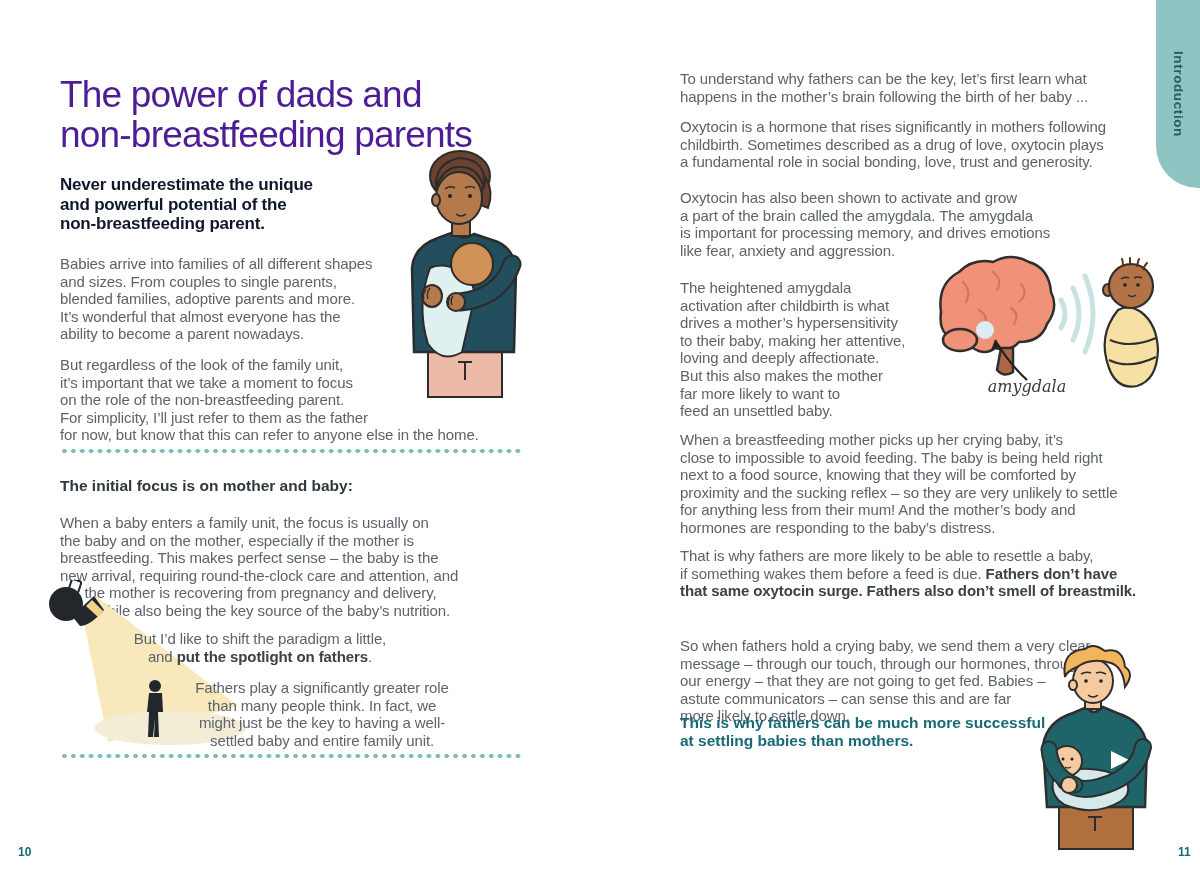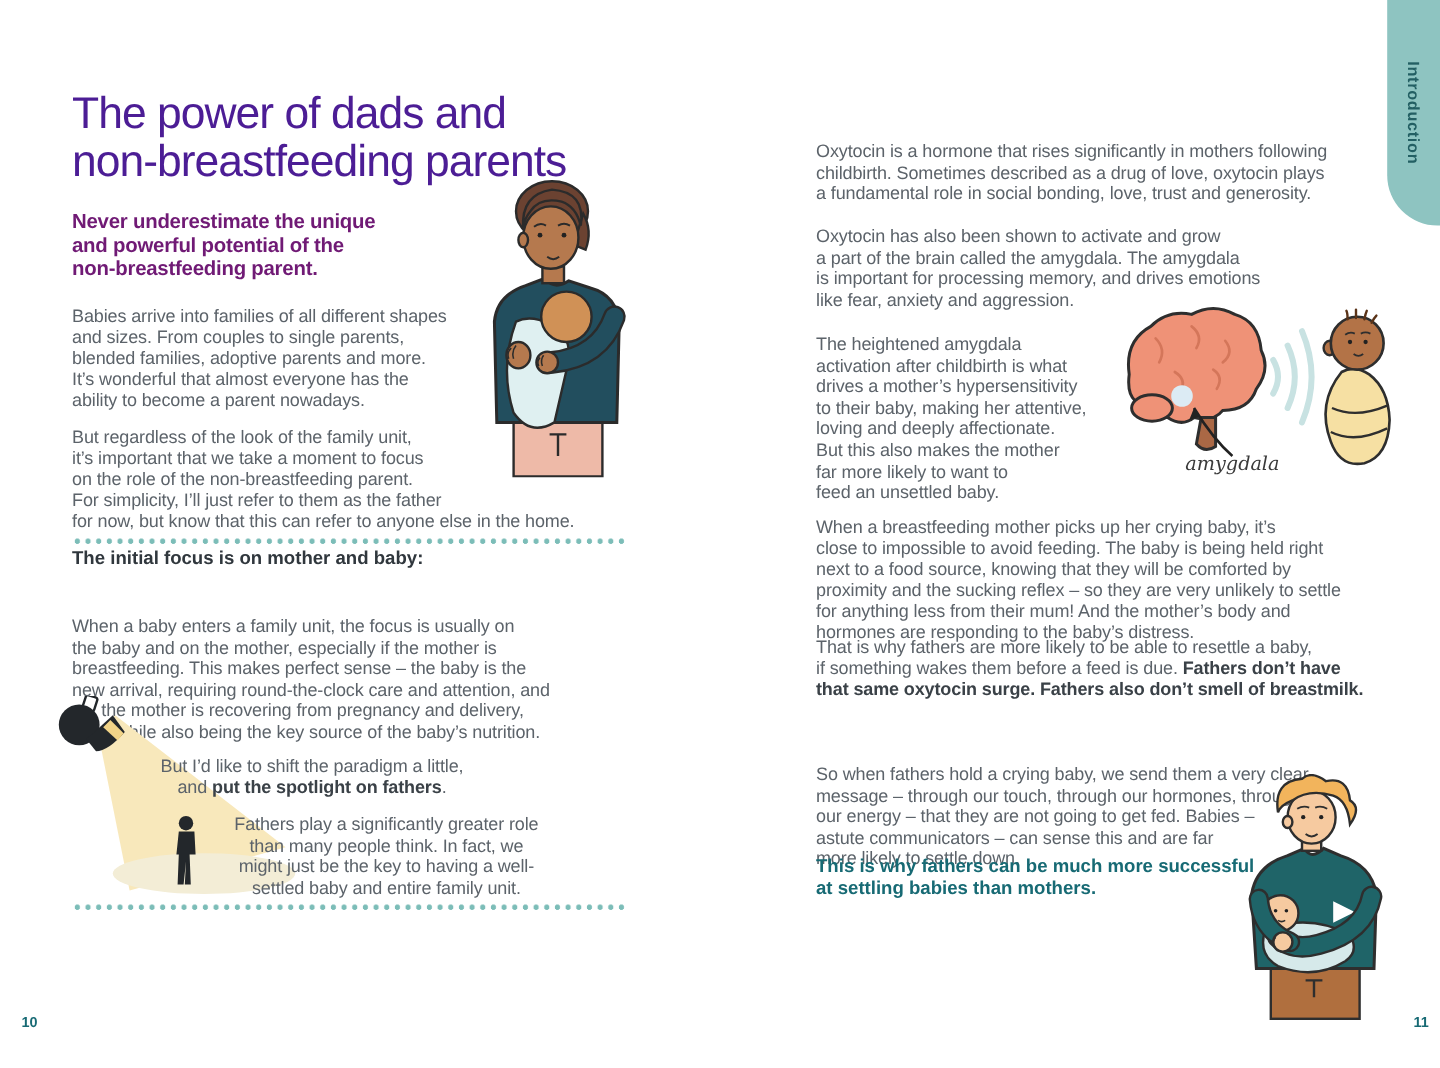"To understand why fathers can" p.abs { html: none -> <p>To understand why fathers can be the key, let’s first learn what happens in the mother’s brain following the birth of her baby ...</p> }
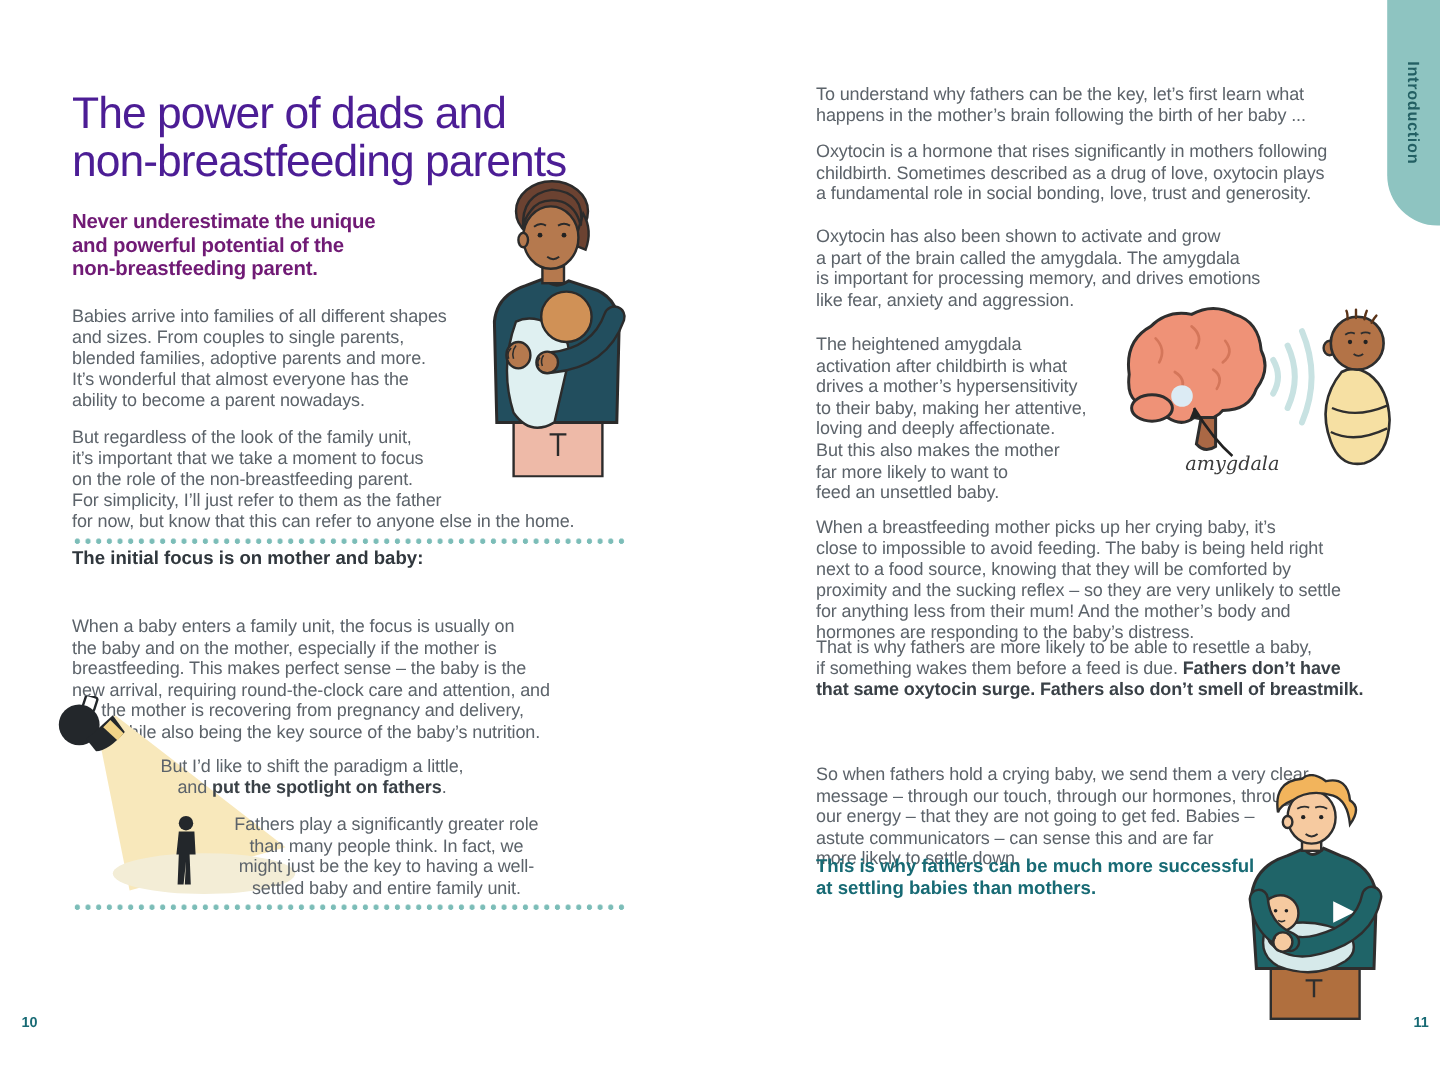"Never underestimate the unique" .subtitle { color: #701a75 -> #0f172a }
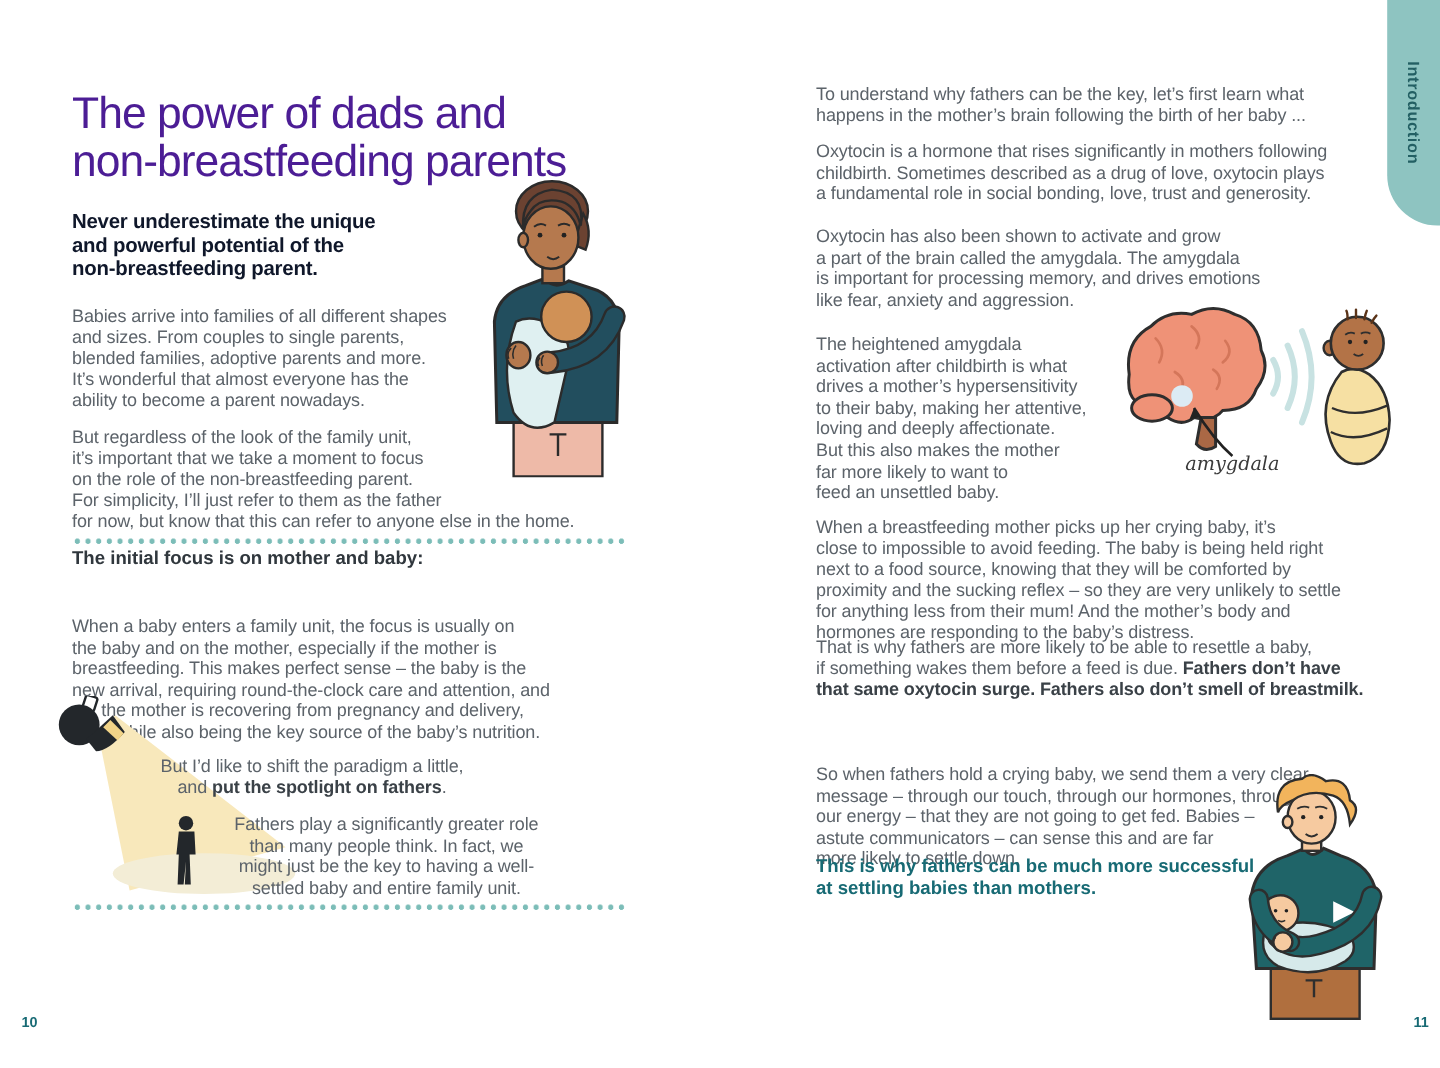"The initial focus is on" h2.abs { top: 444px -> 464px }
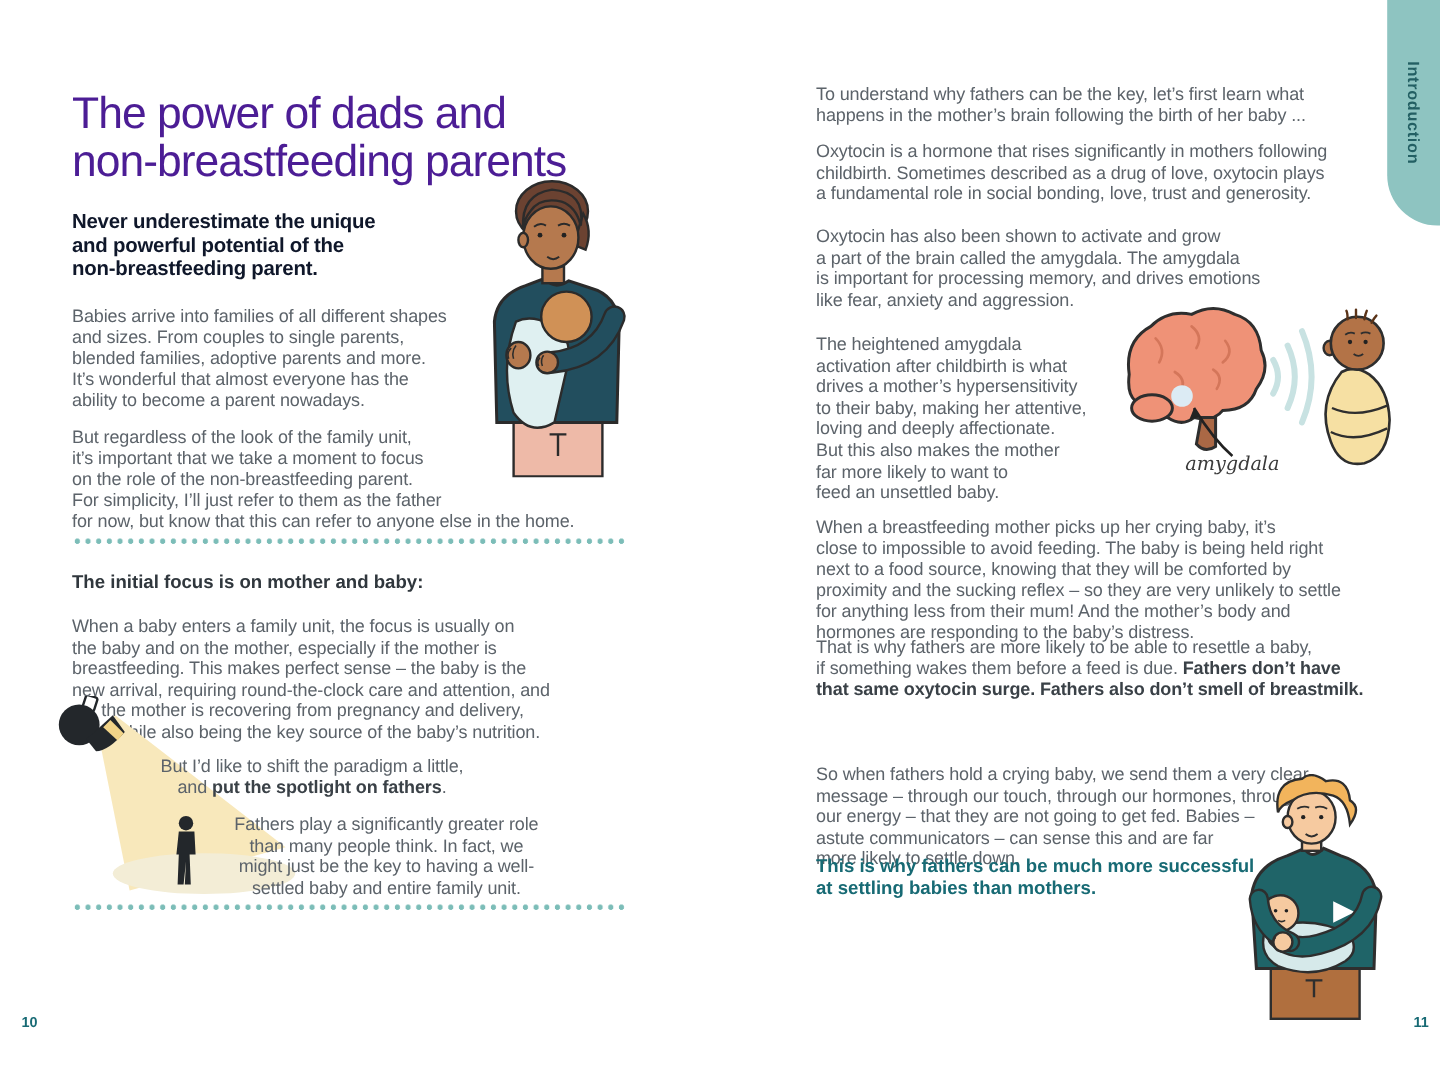"That is why fathers are" p.abs { top: 516px -> 532px }
